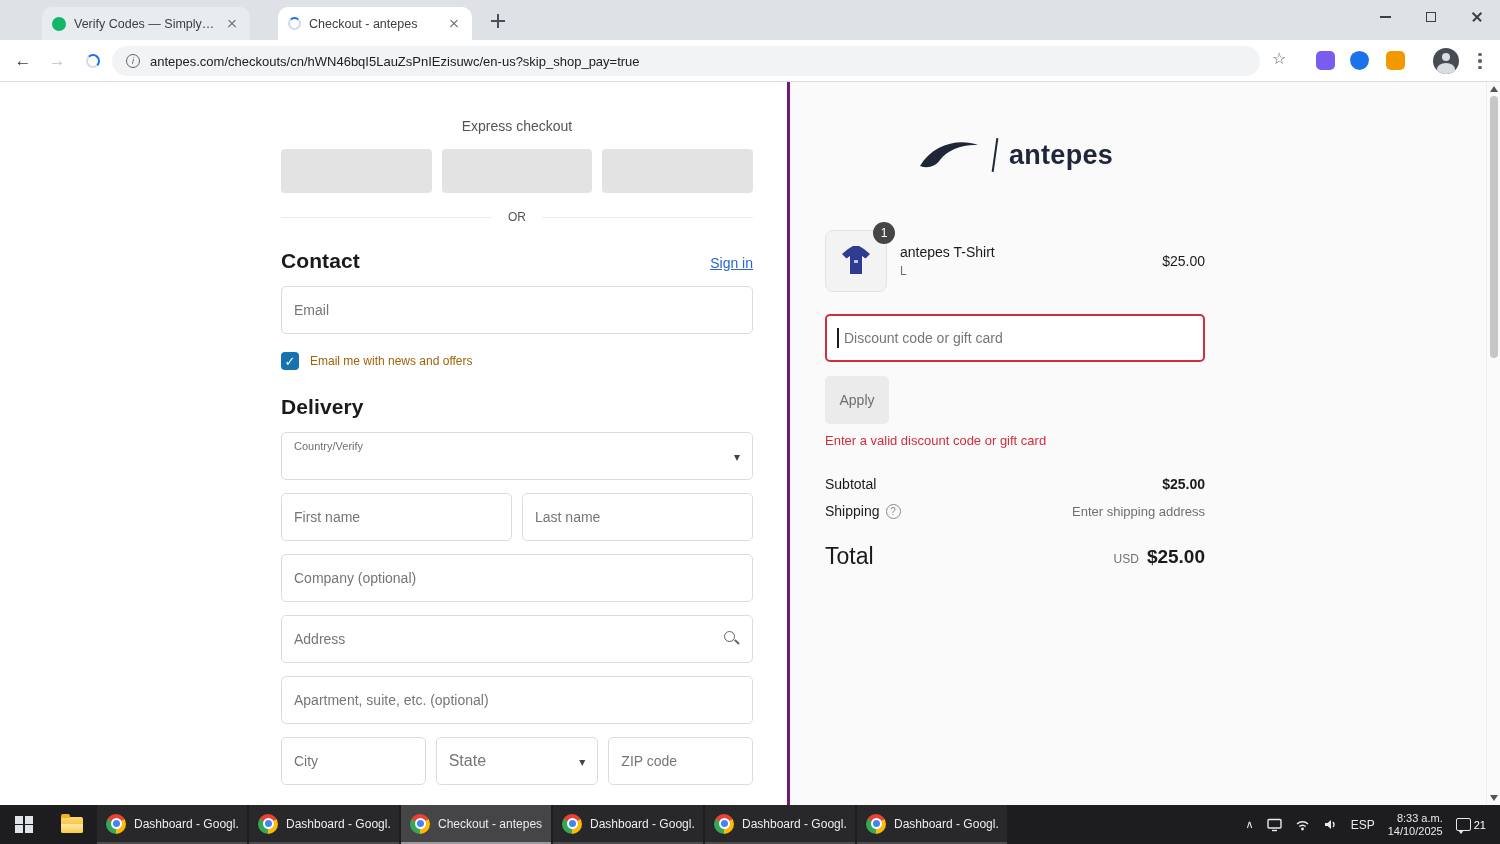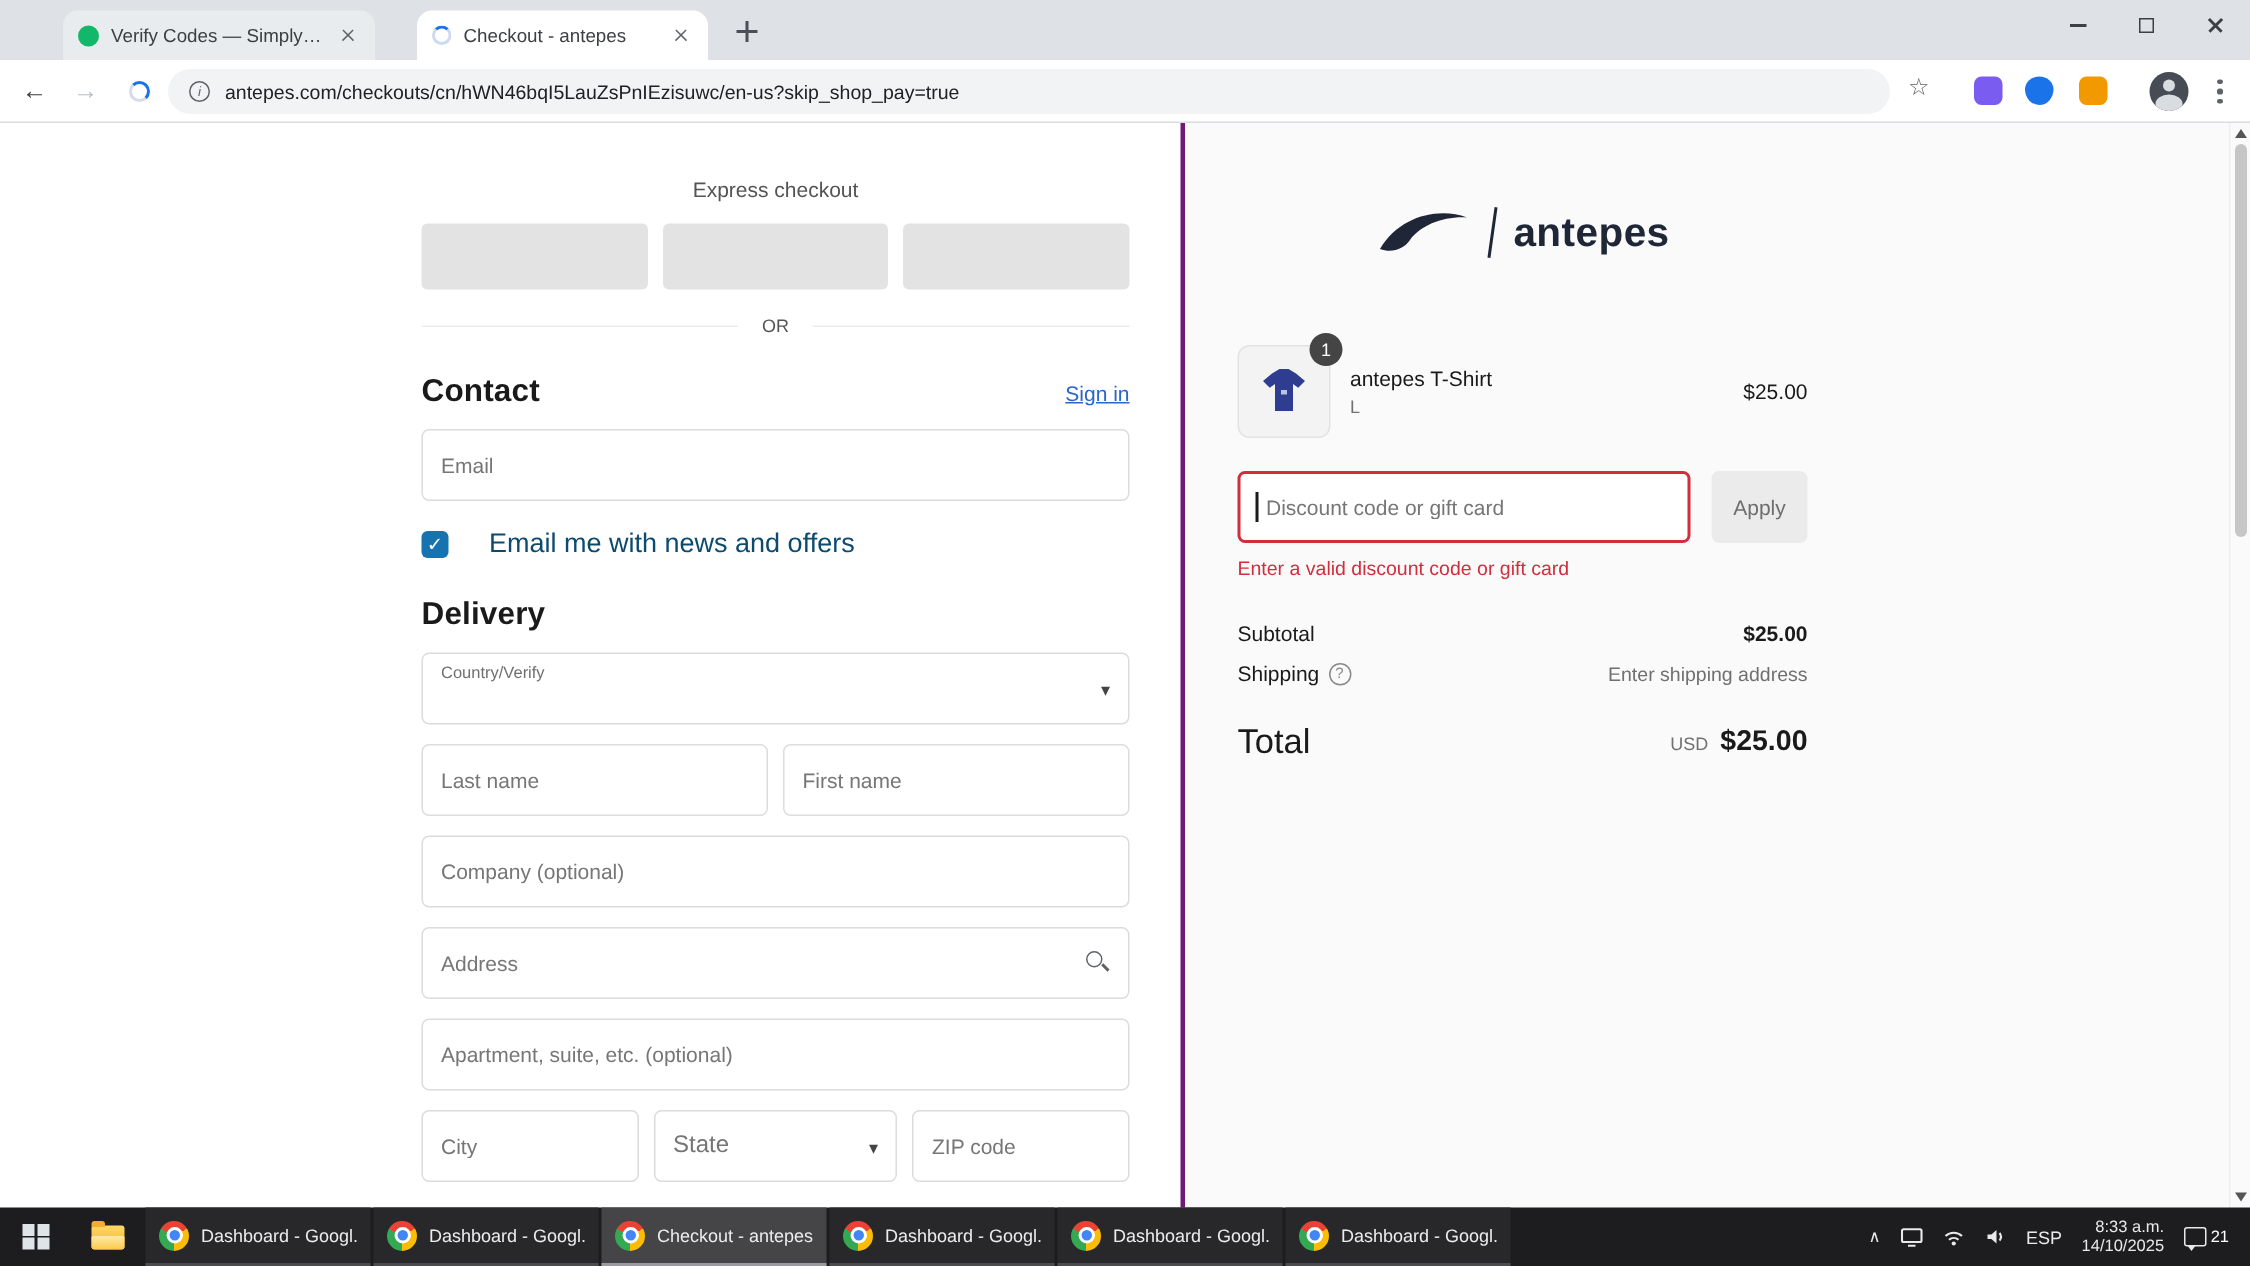"Discount code or gift card" .discount-row { flex-direction: none -> column }
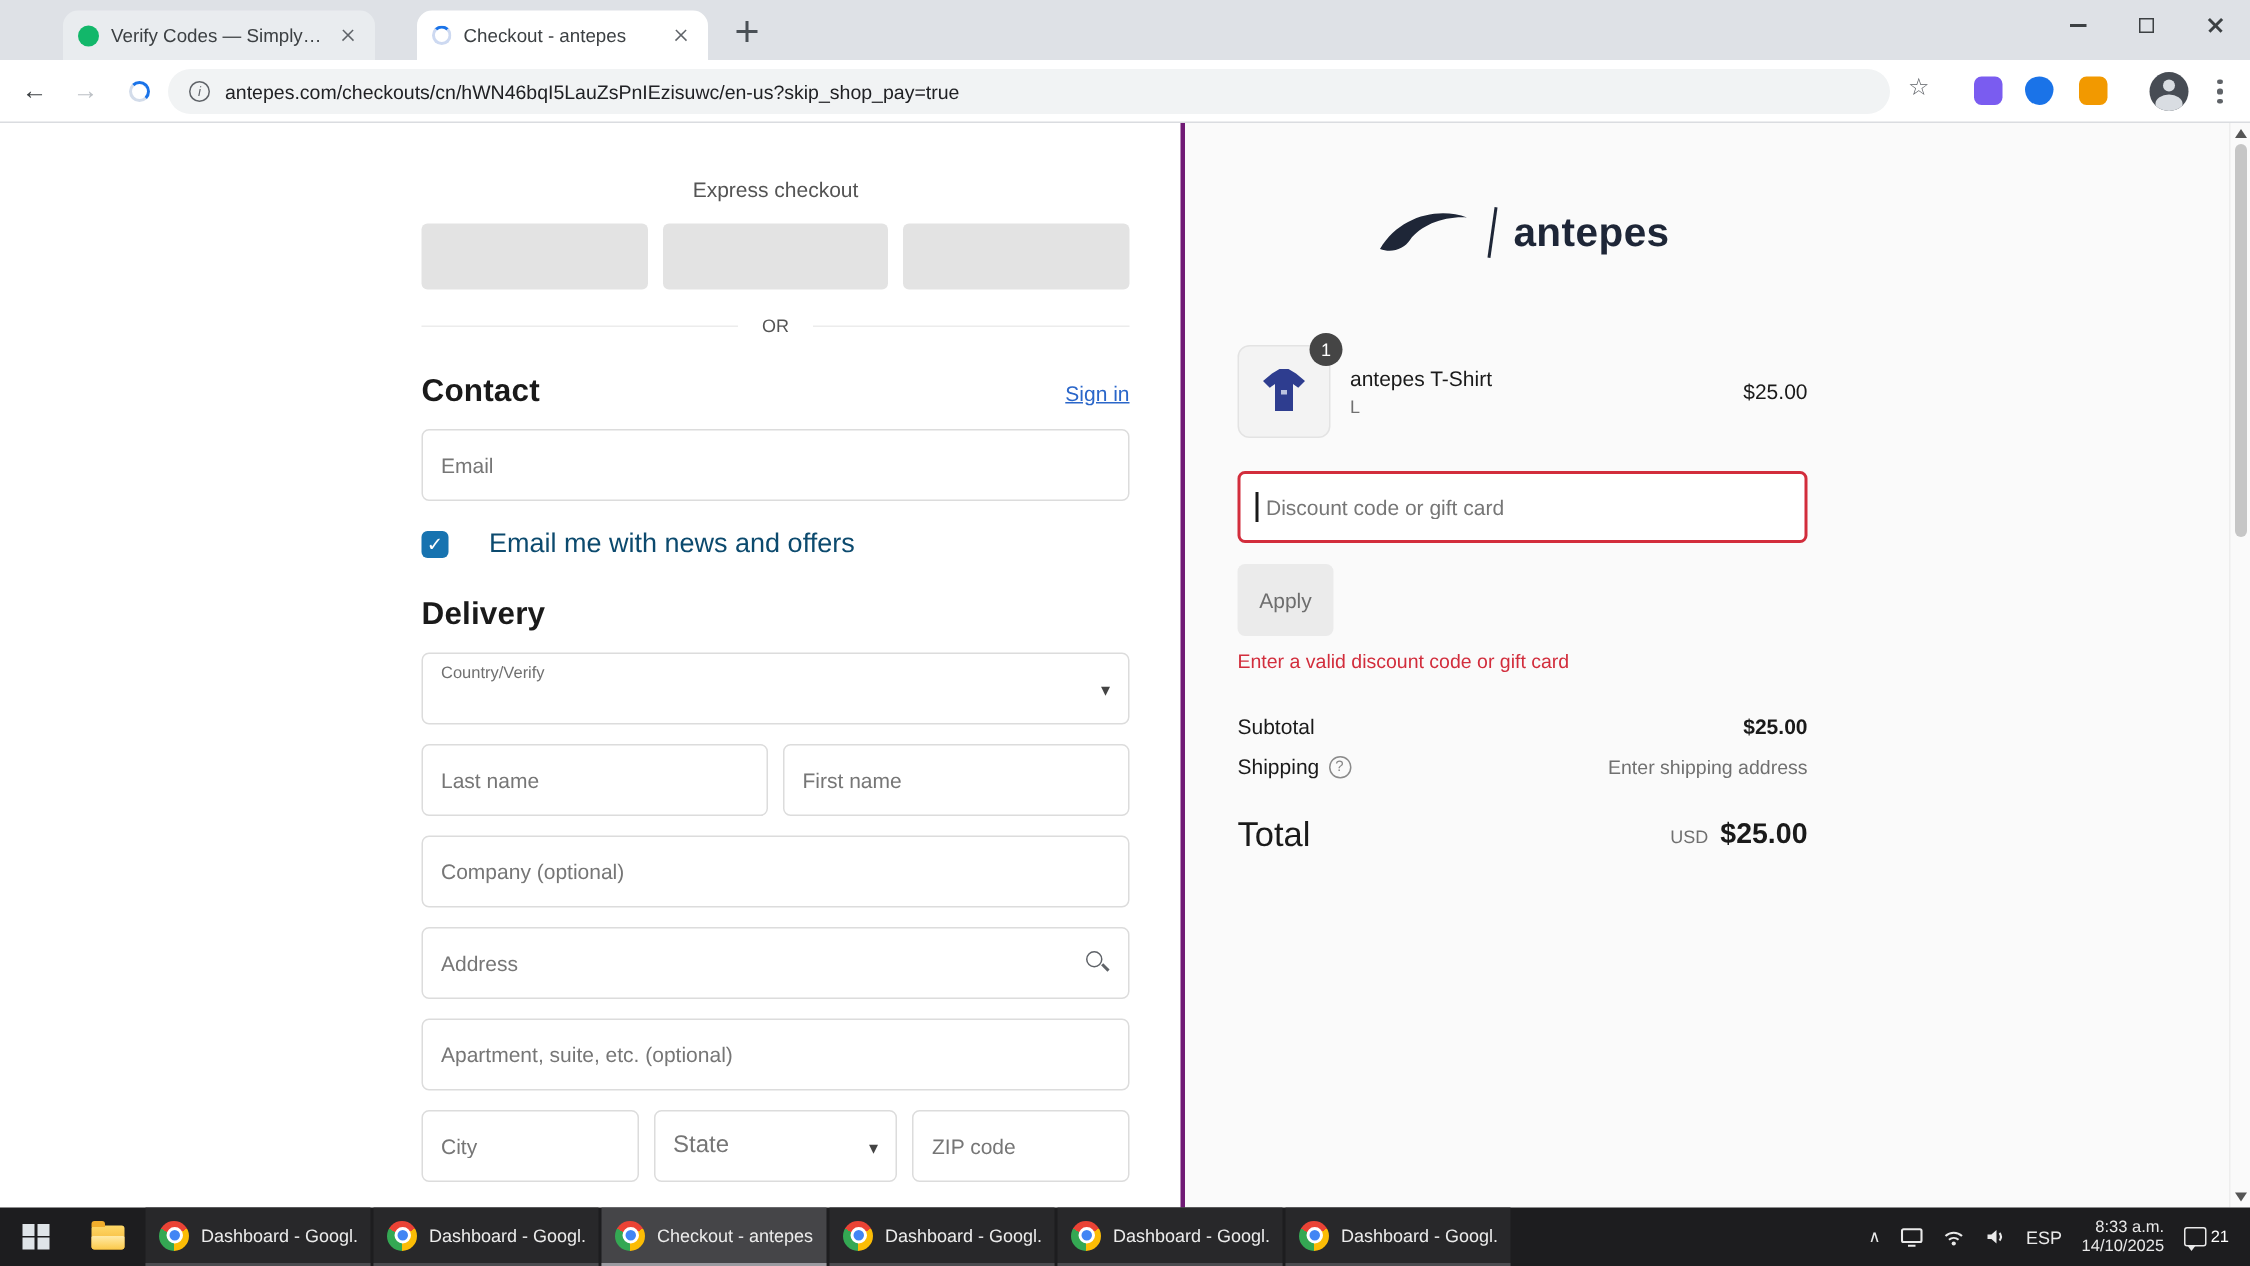"Email me with news and" .check-label { color: #0c4a6e -> #a16207; font-size: 18px -> 12px; margin-left: 16px -> none }
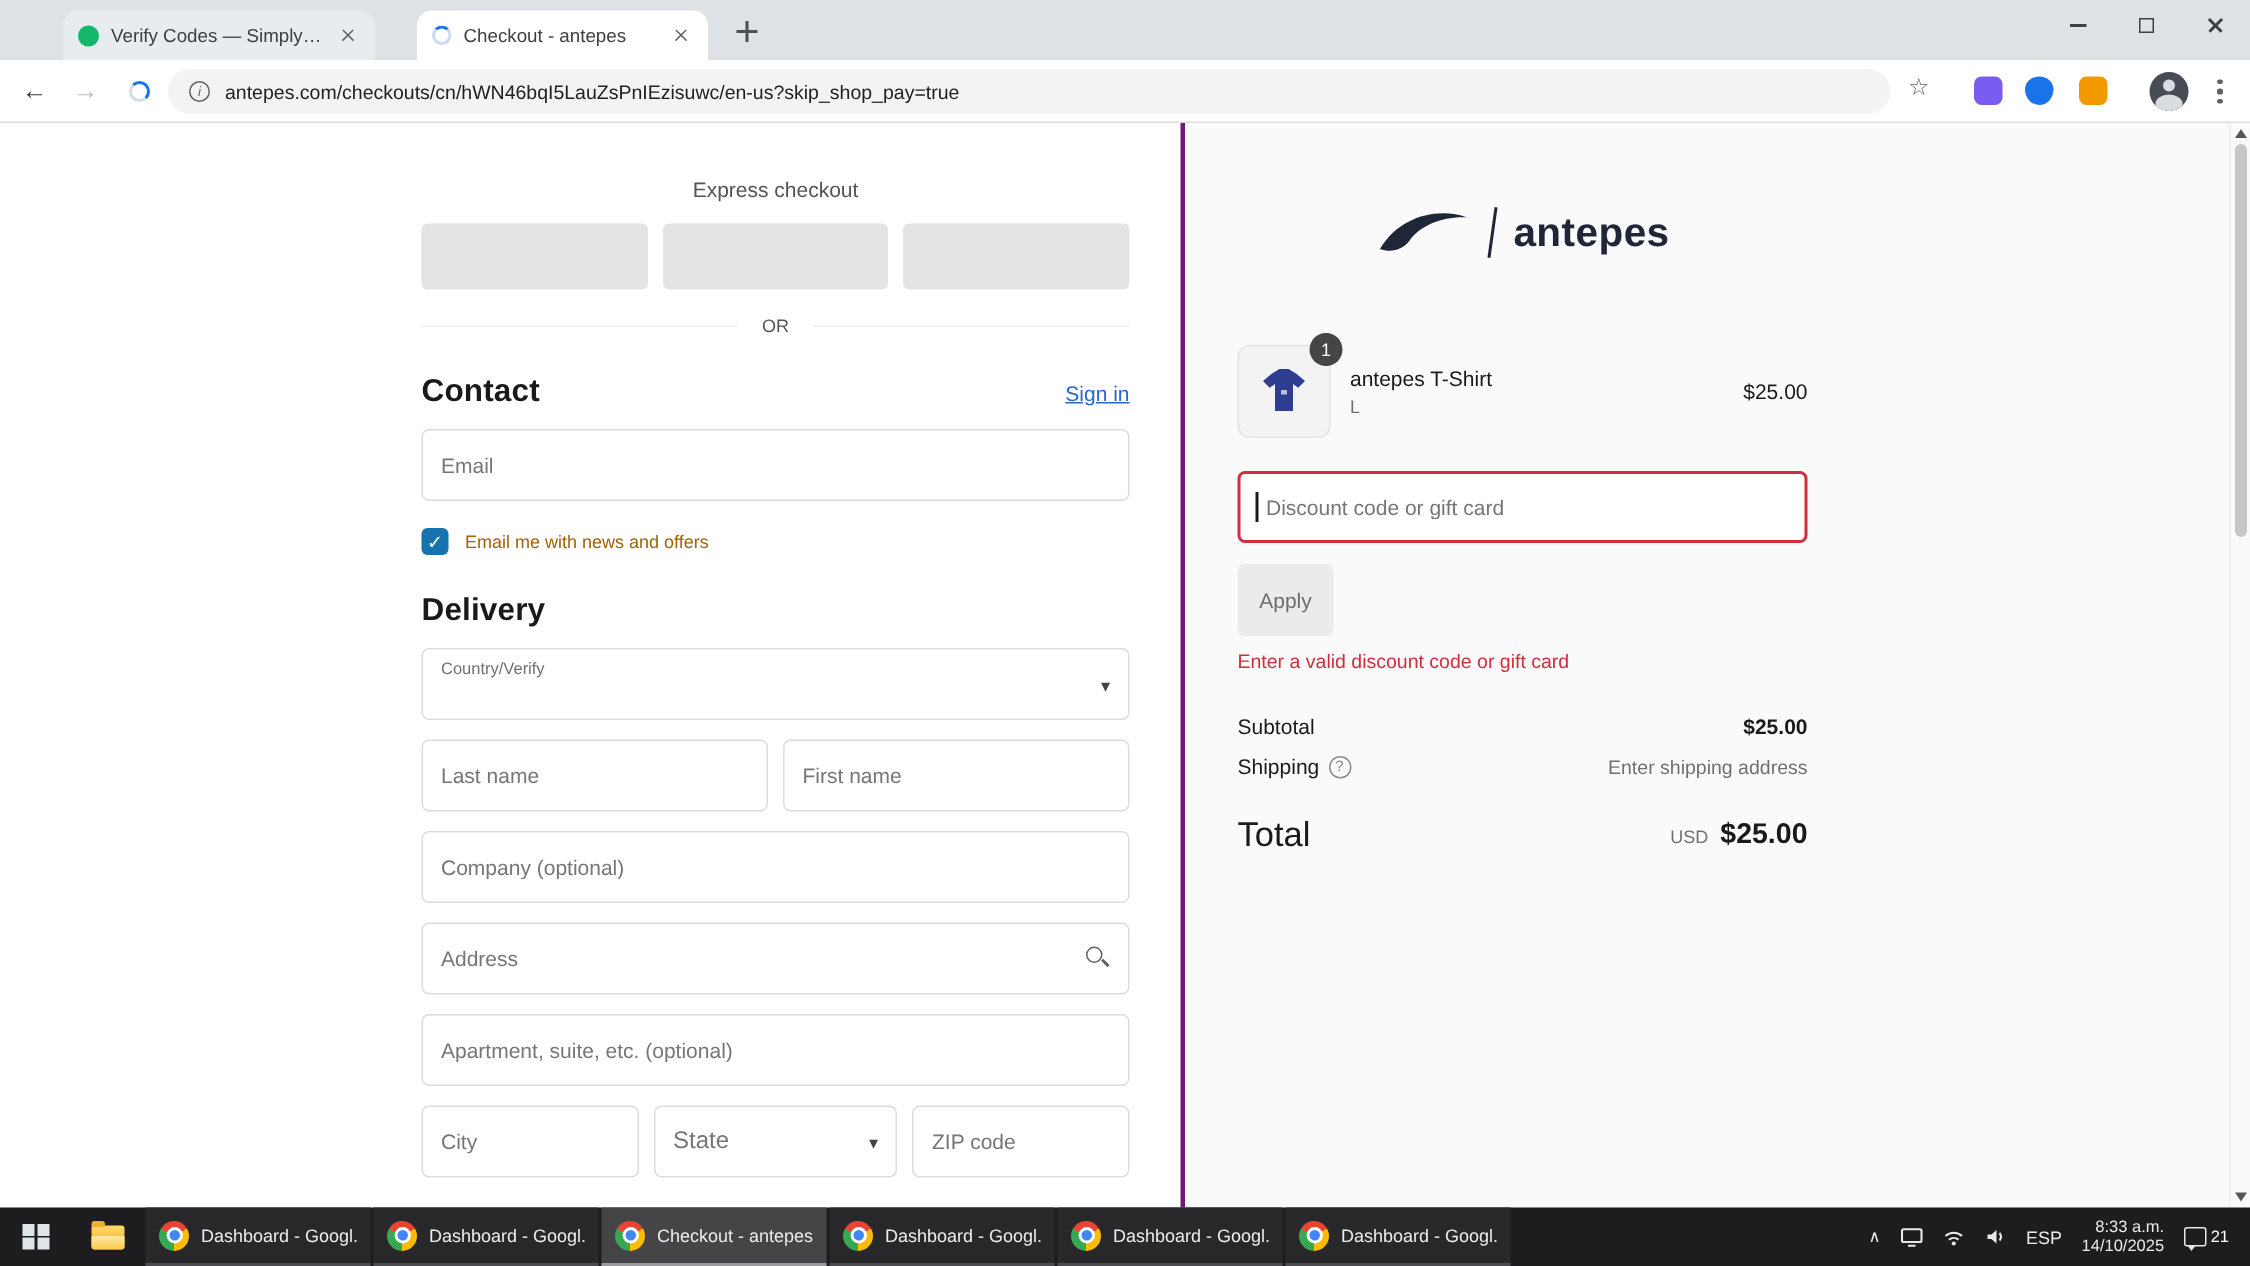"Last name" input.txt-input { order: before "First name" -> after "First name" }
